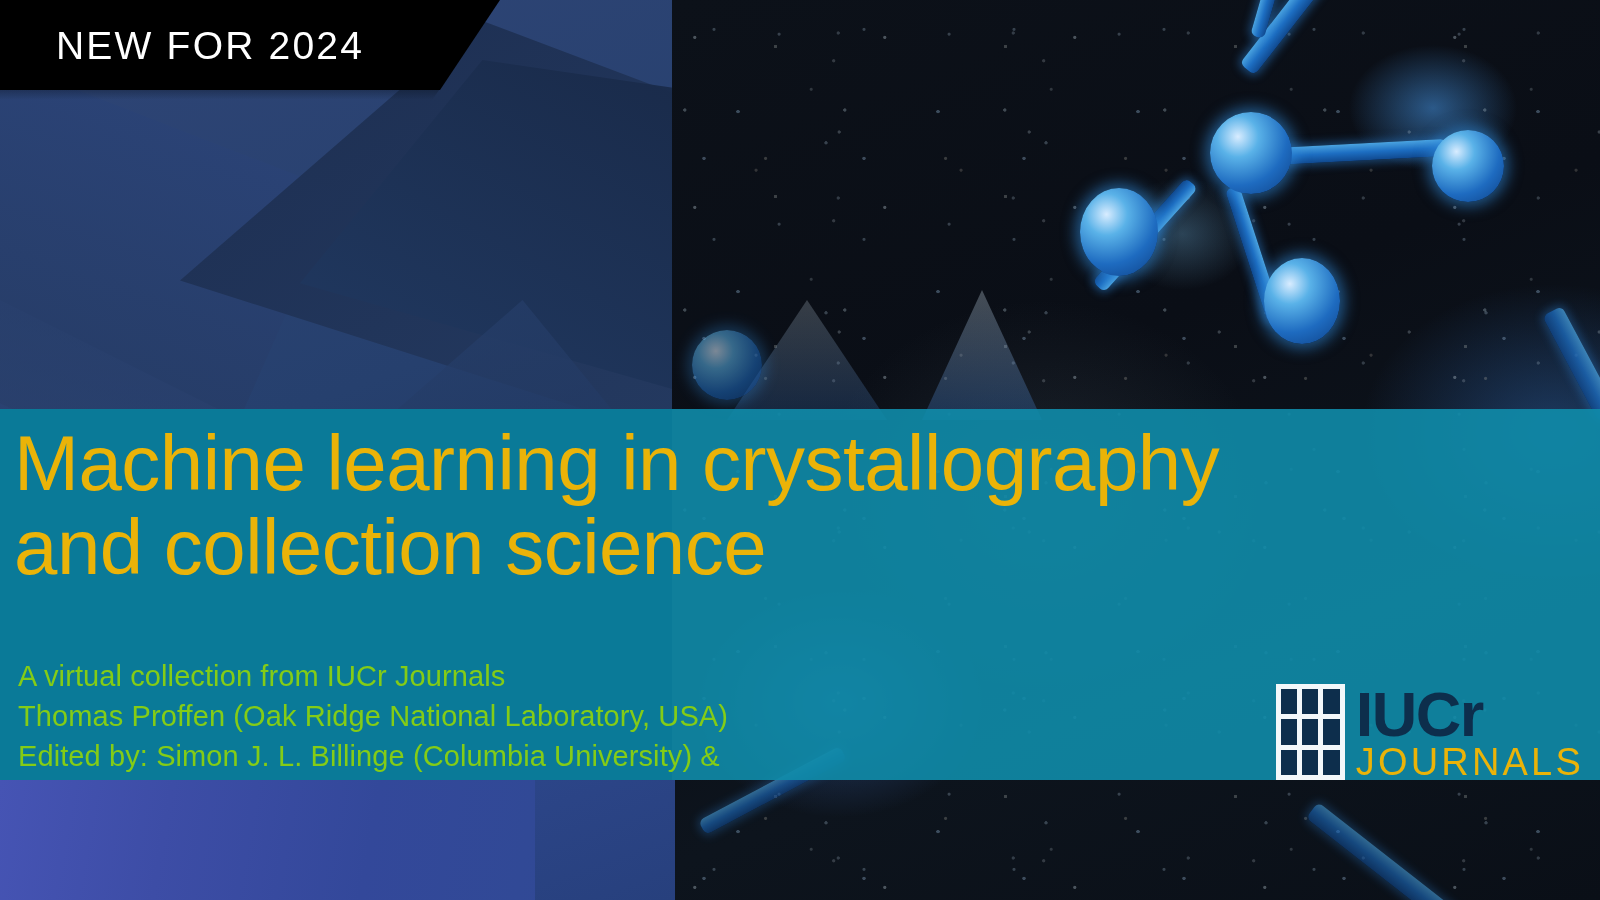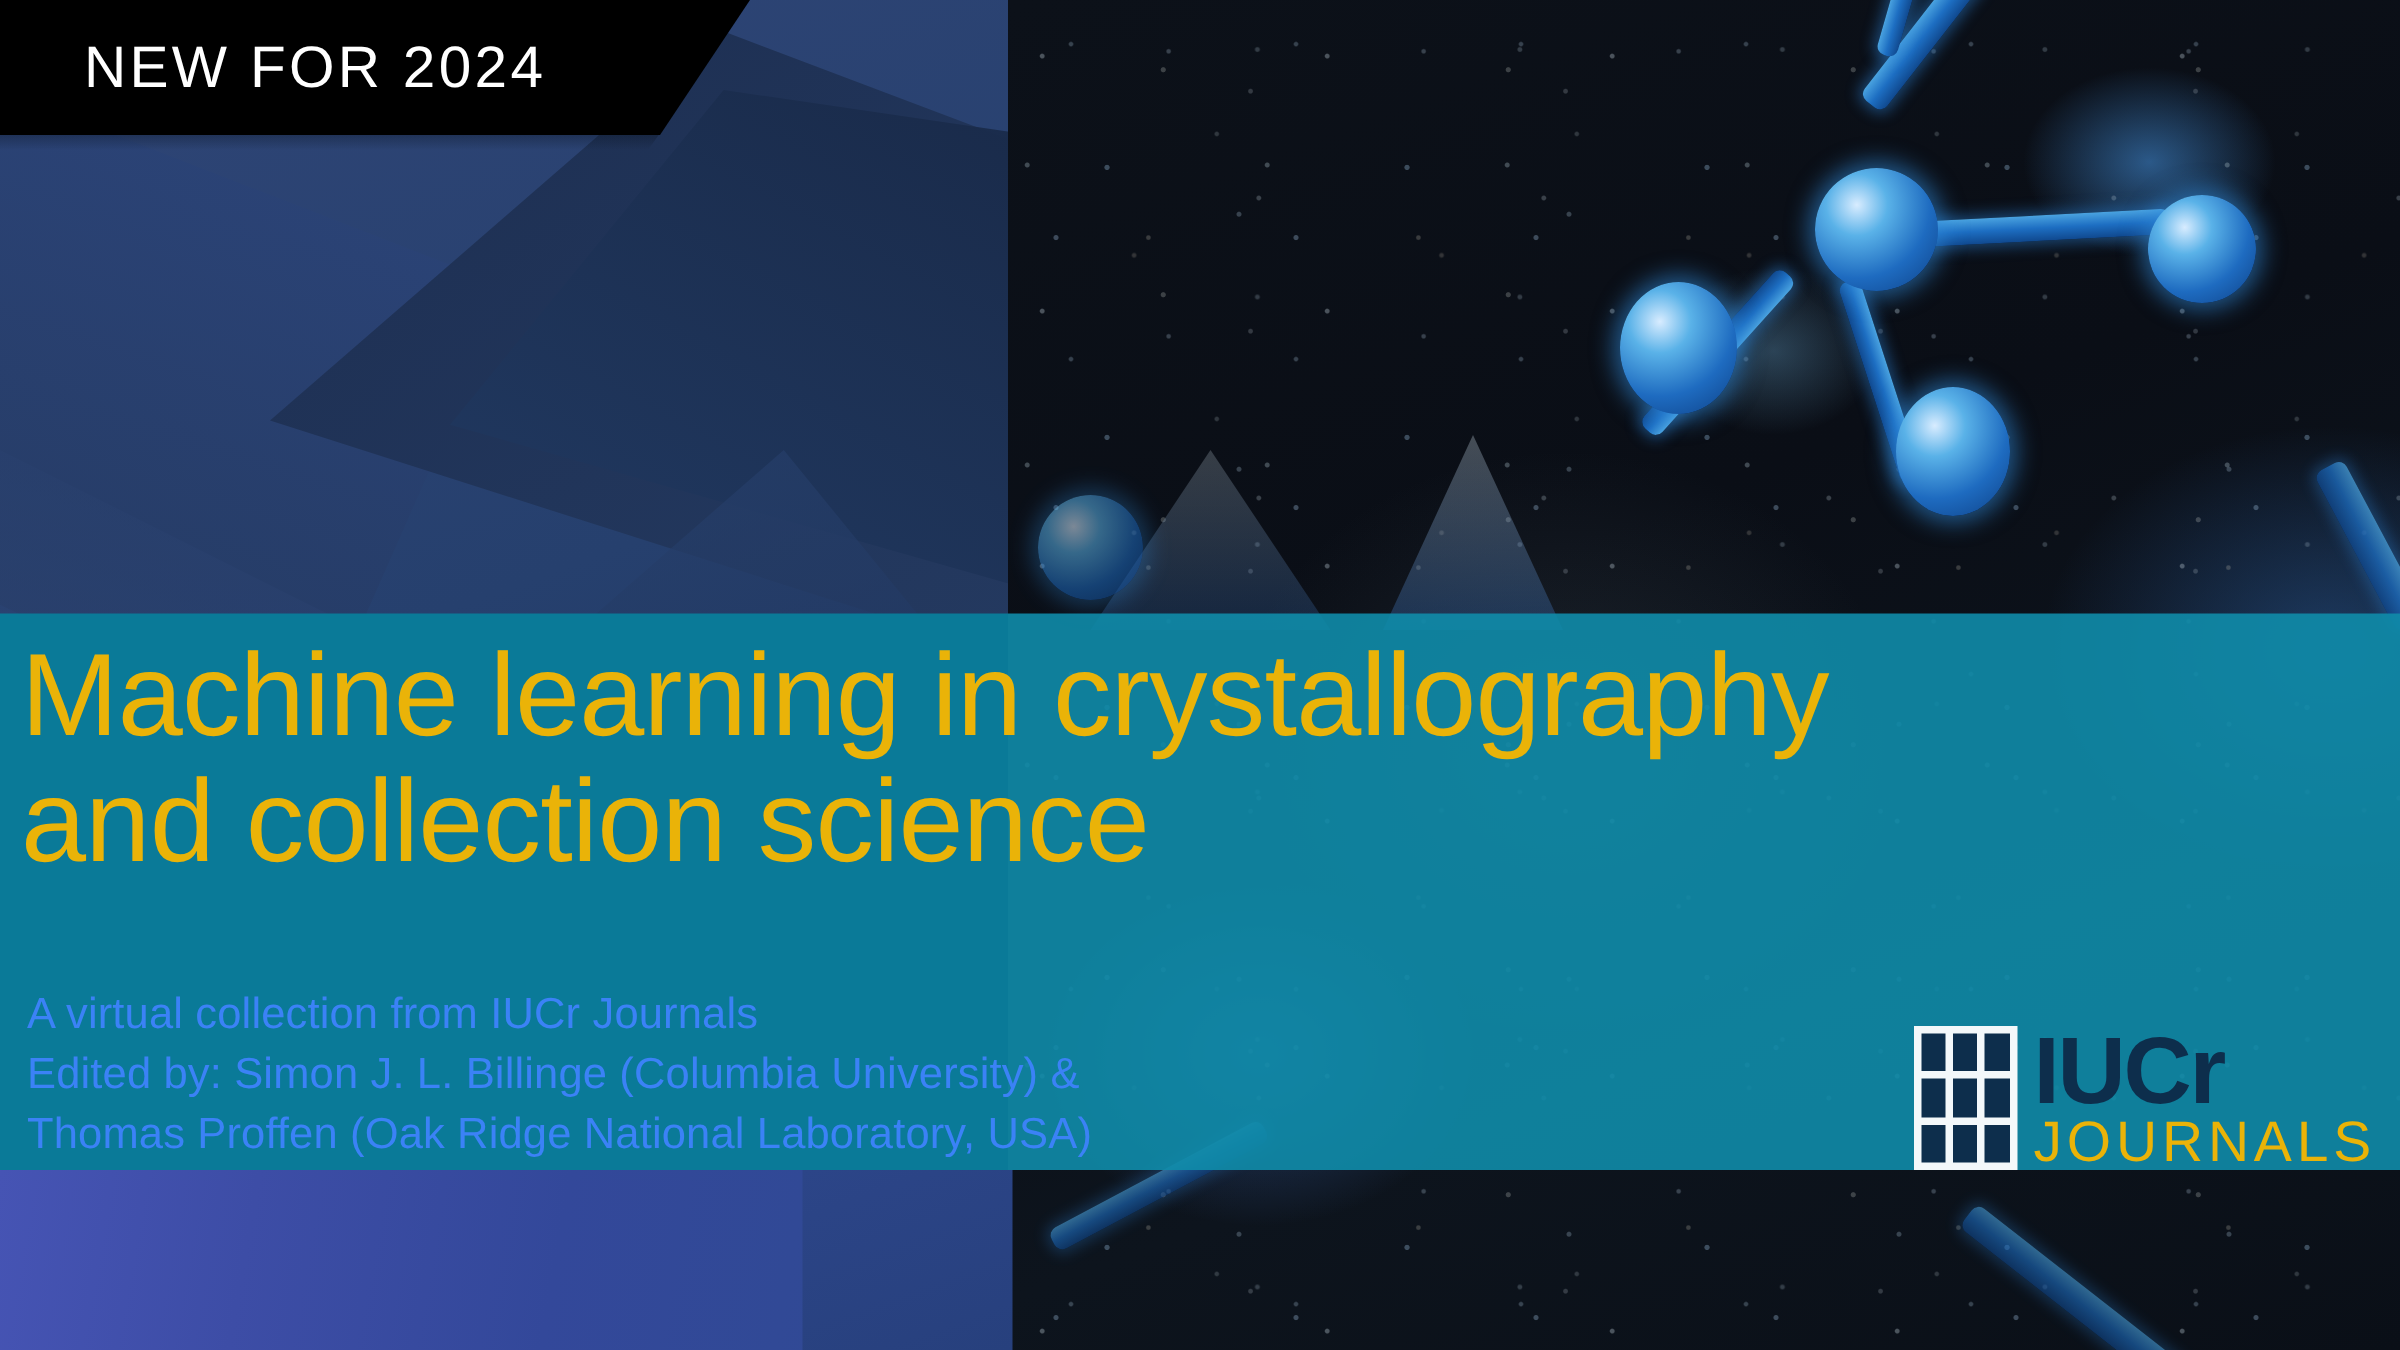"A virtual collection from IUCr" .subtitle { color: #3b82f6 -> #84cc16 }
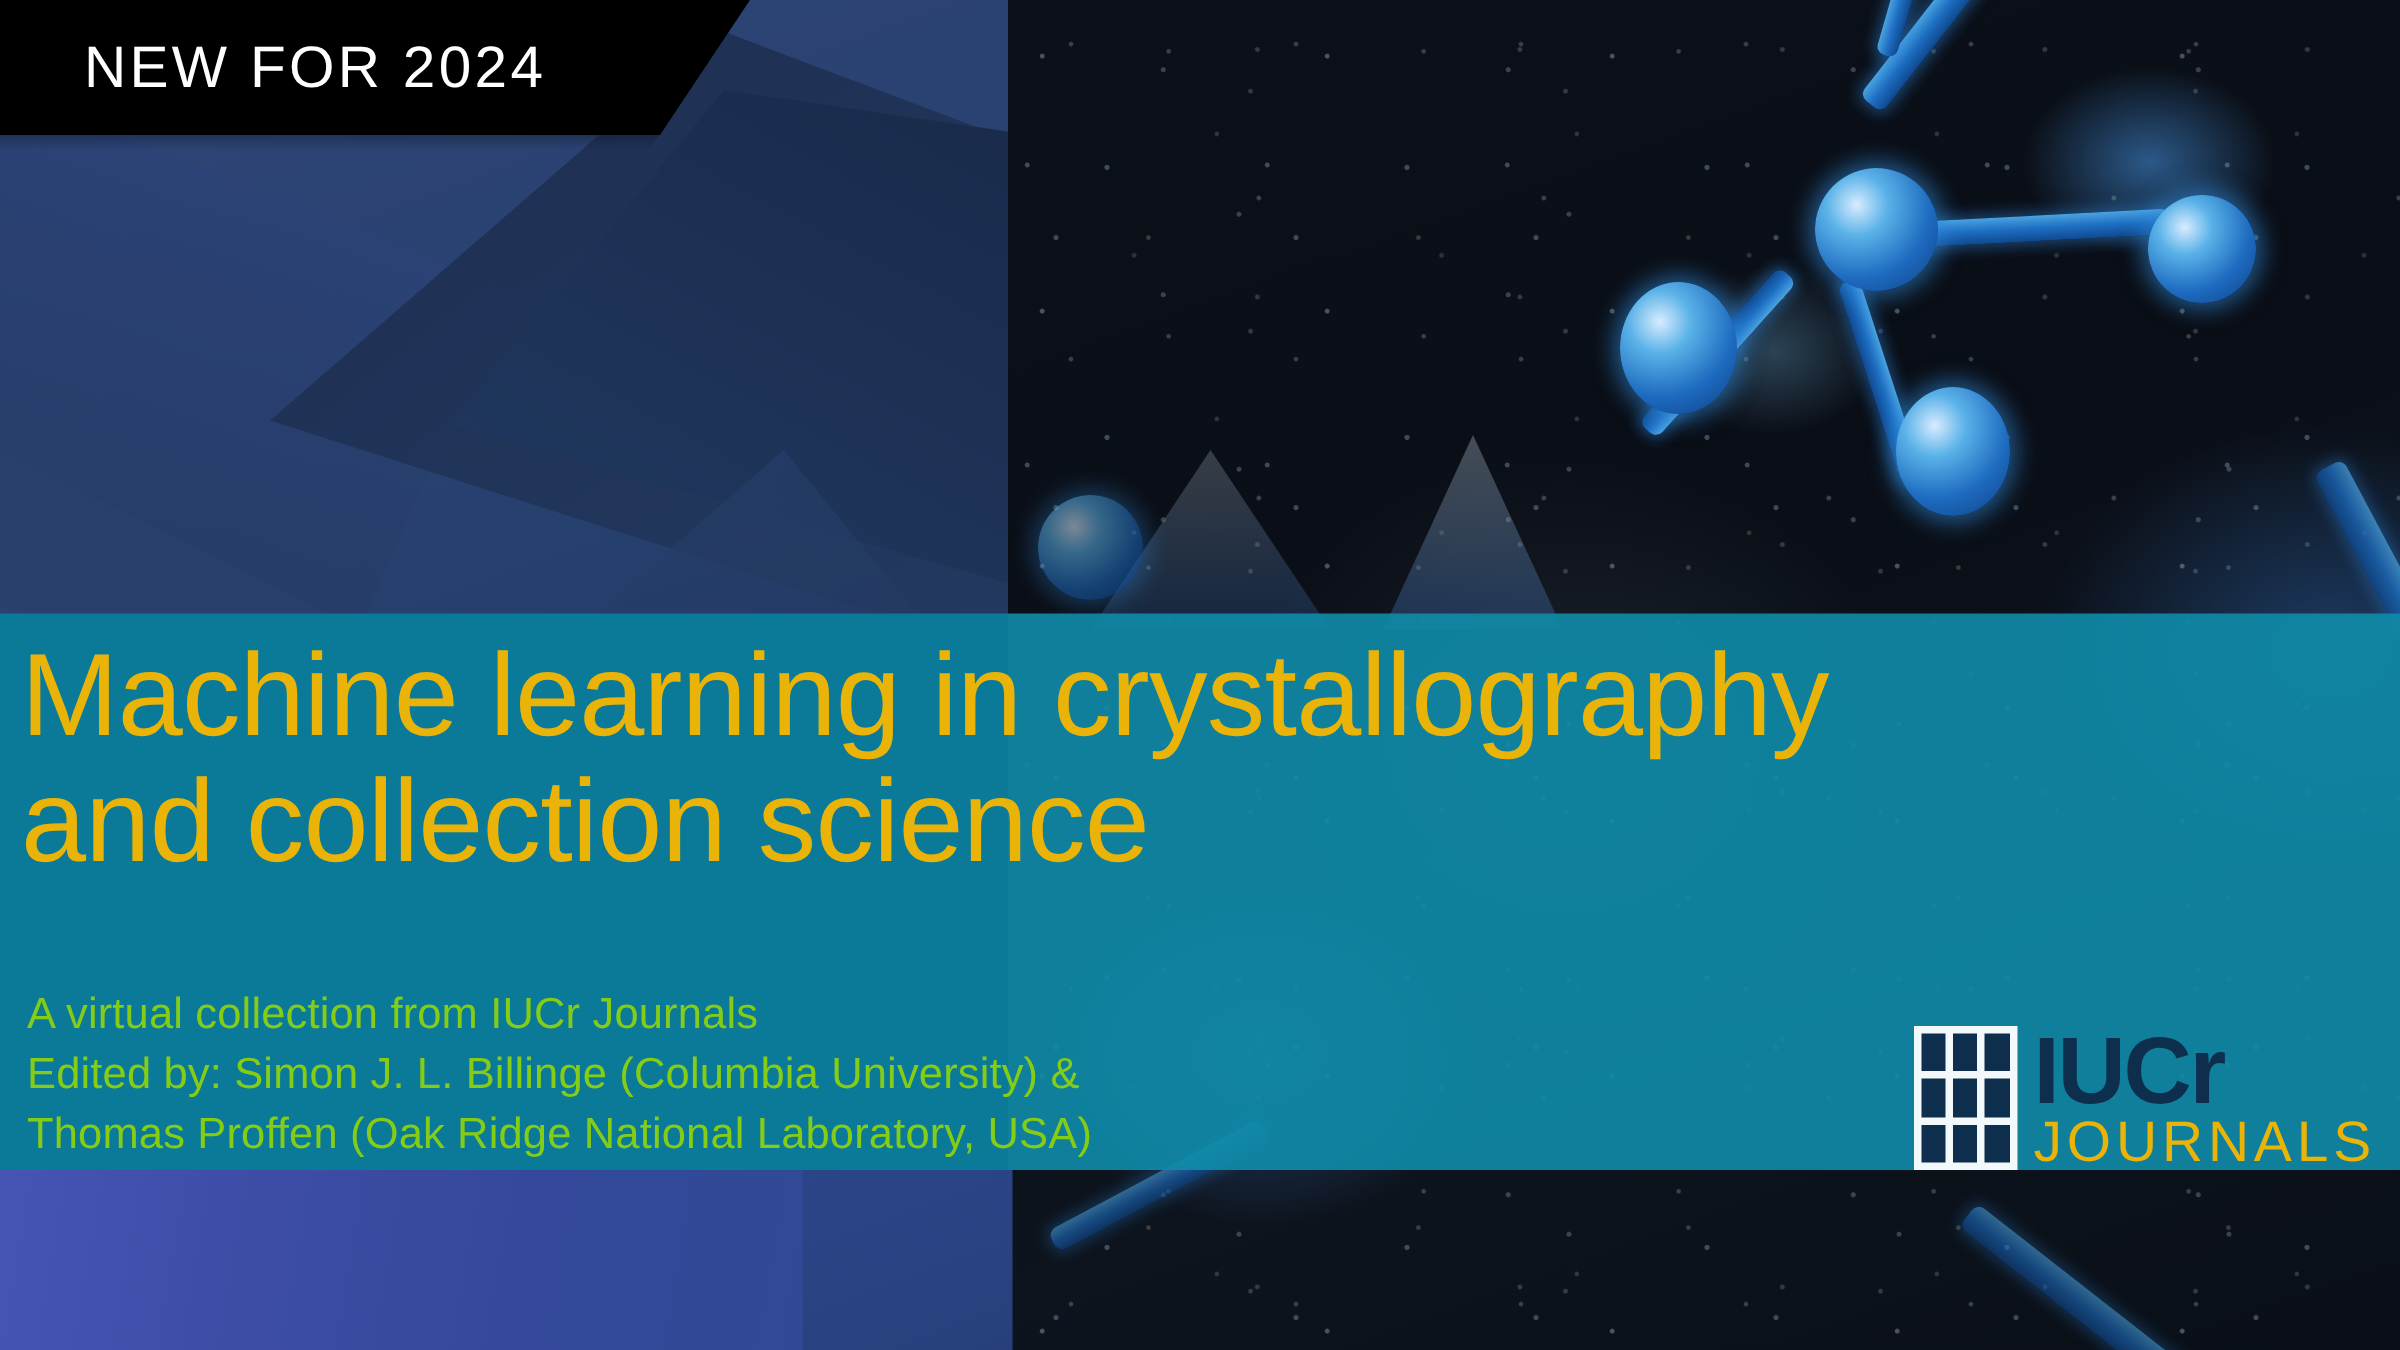"Edited by: Simon J. L." span.sub-line { order: before "Thomas Proffen (Oak Ridge National" -> after "Thomas Proffen (Oak Ridge National" }
